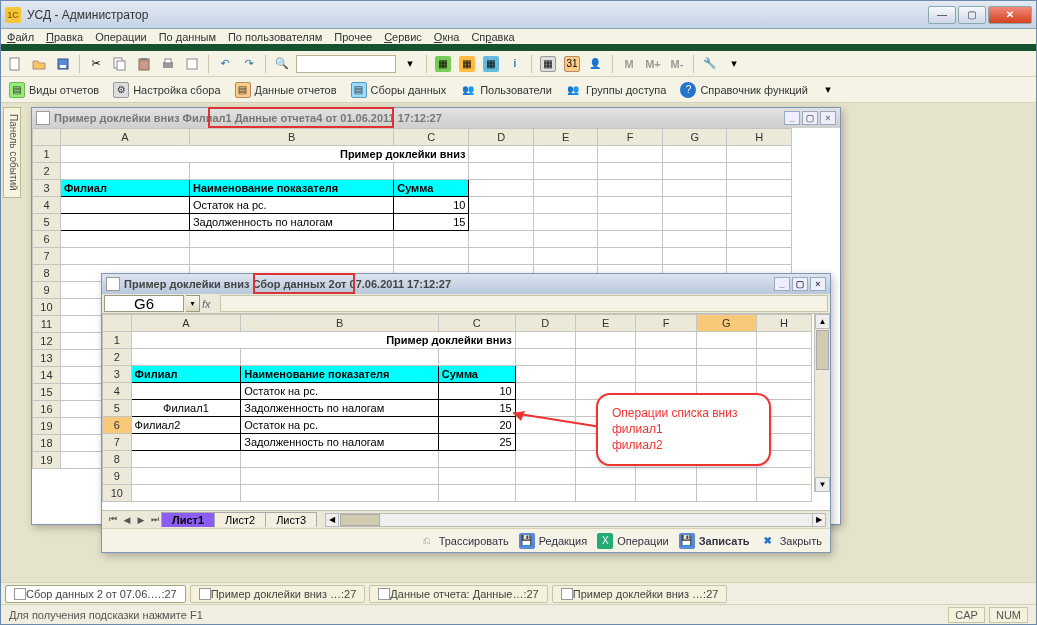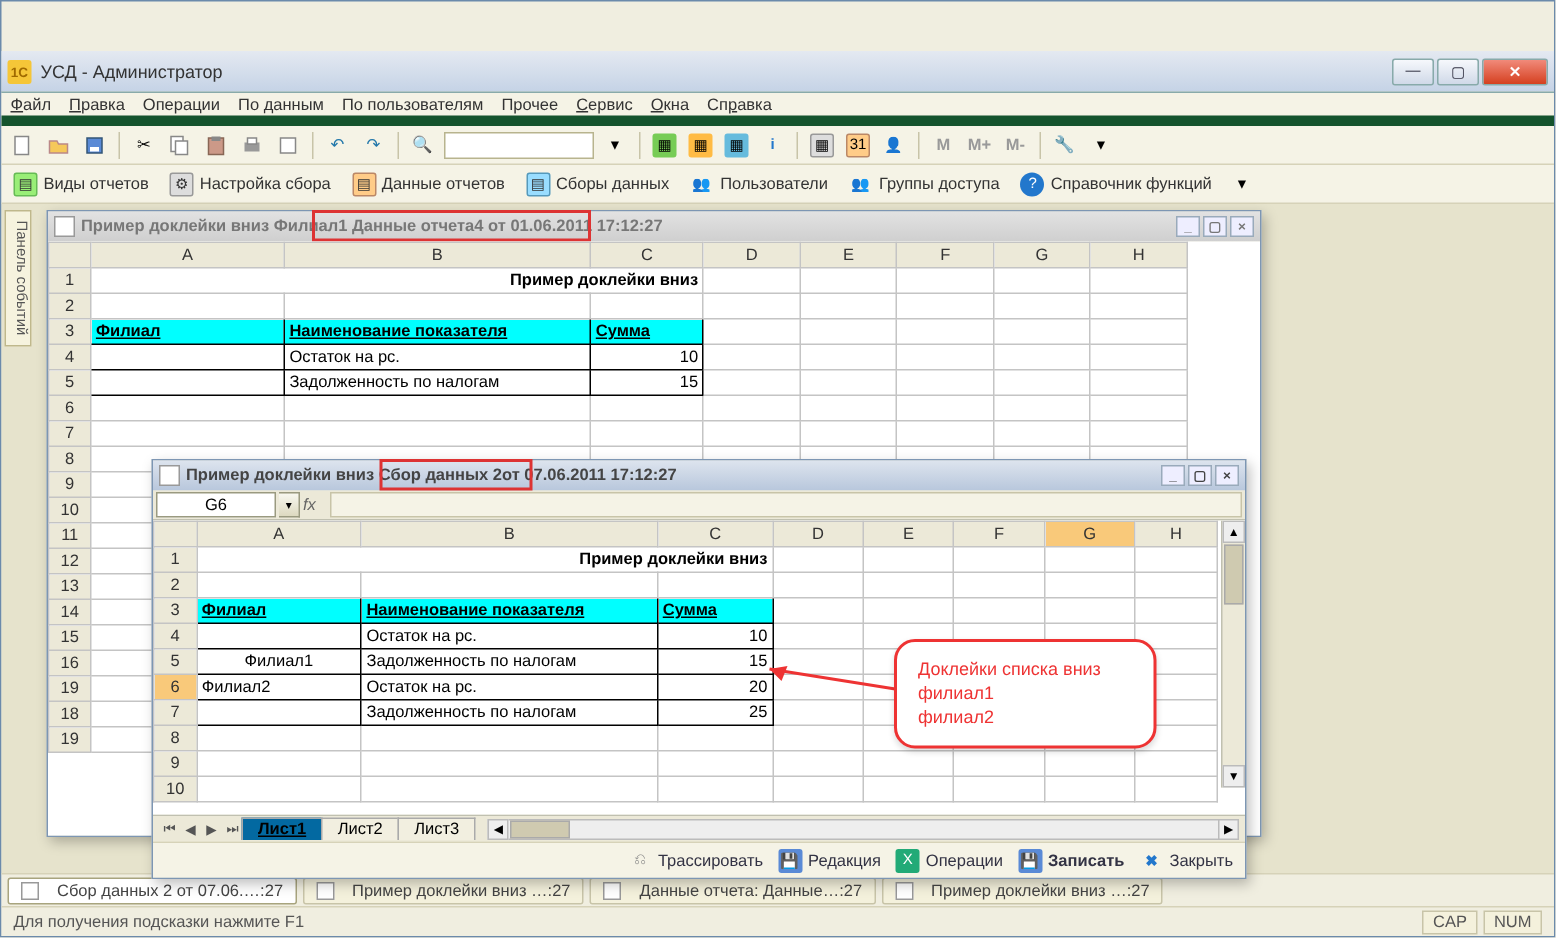"1C" .titlebar { margin-top: 33px -> none }
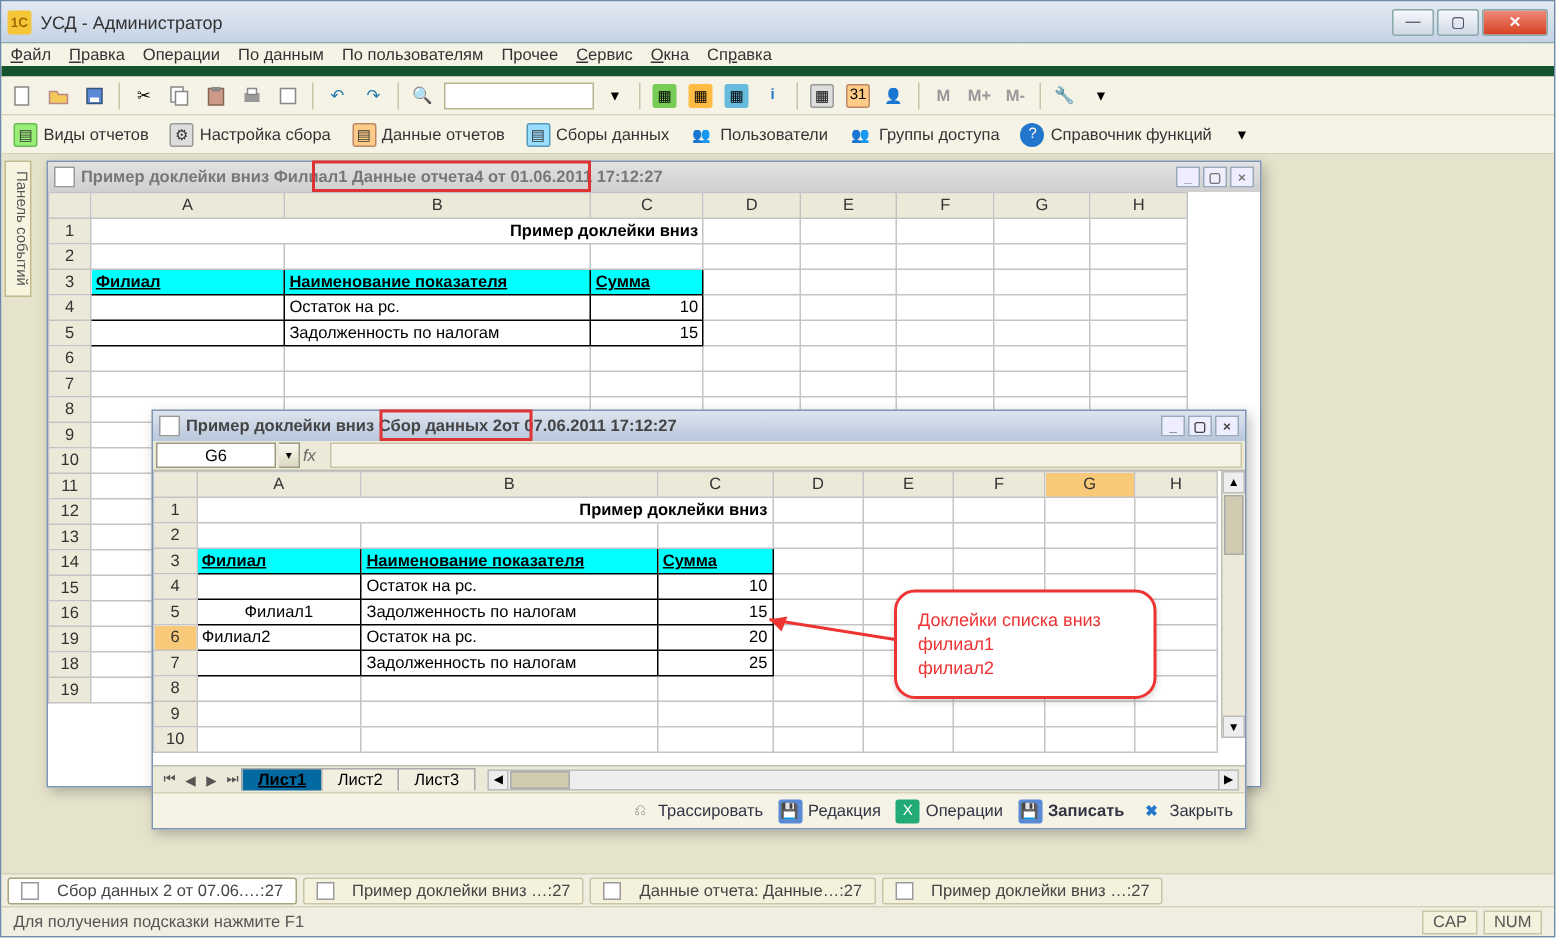"Филиал" .cyan { text-decoration: underline -> none }
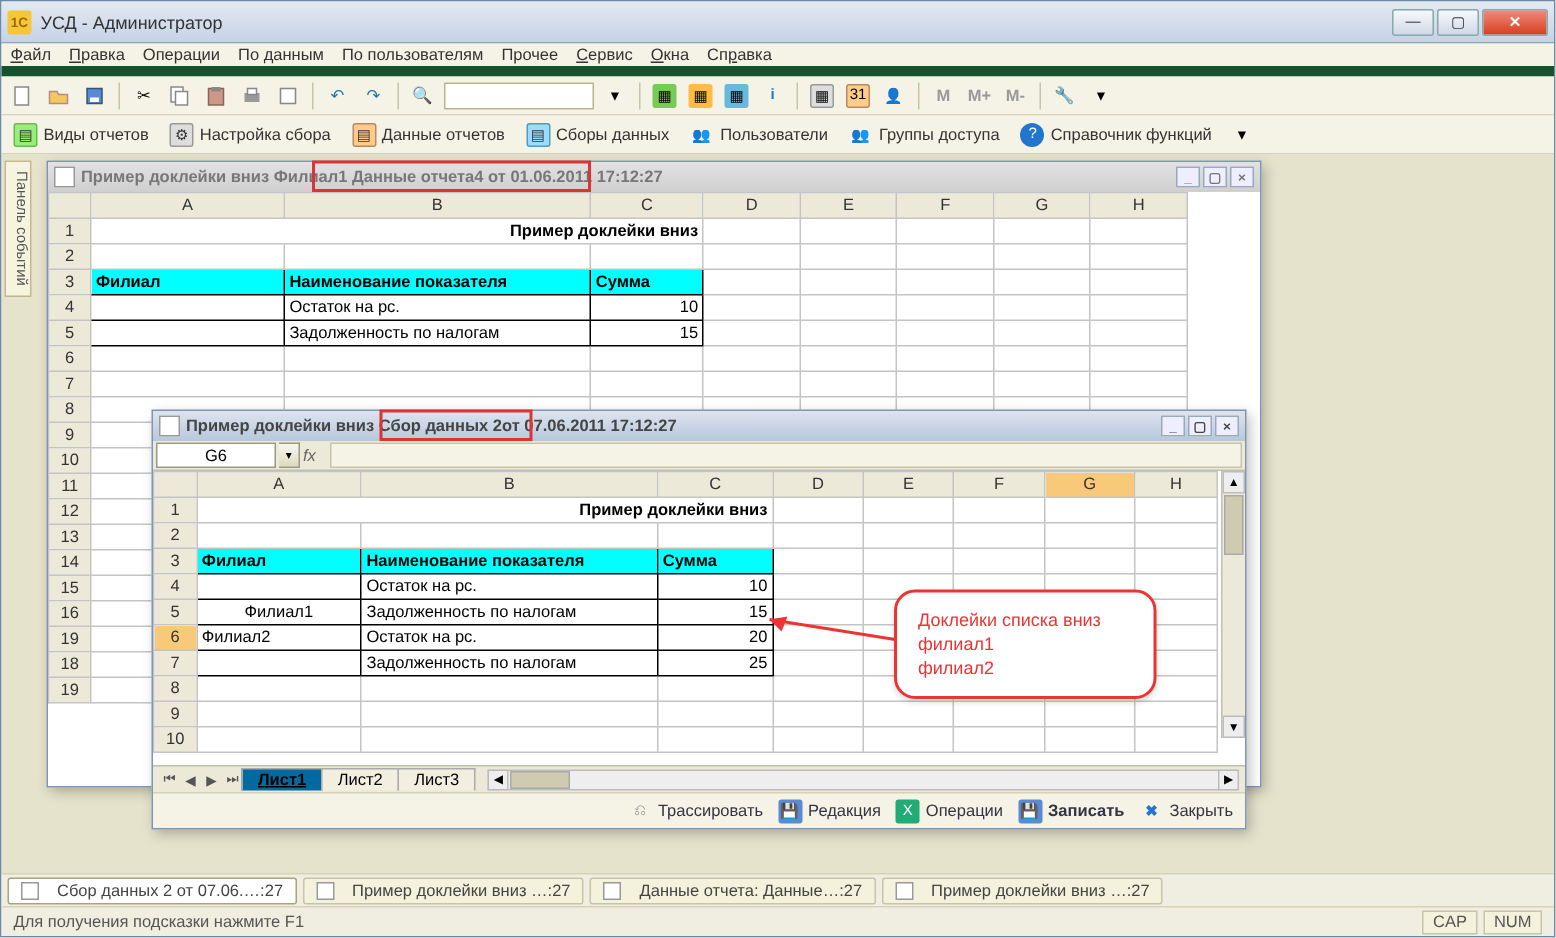"G6" .namebox { font-size: 11px -> 15px }
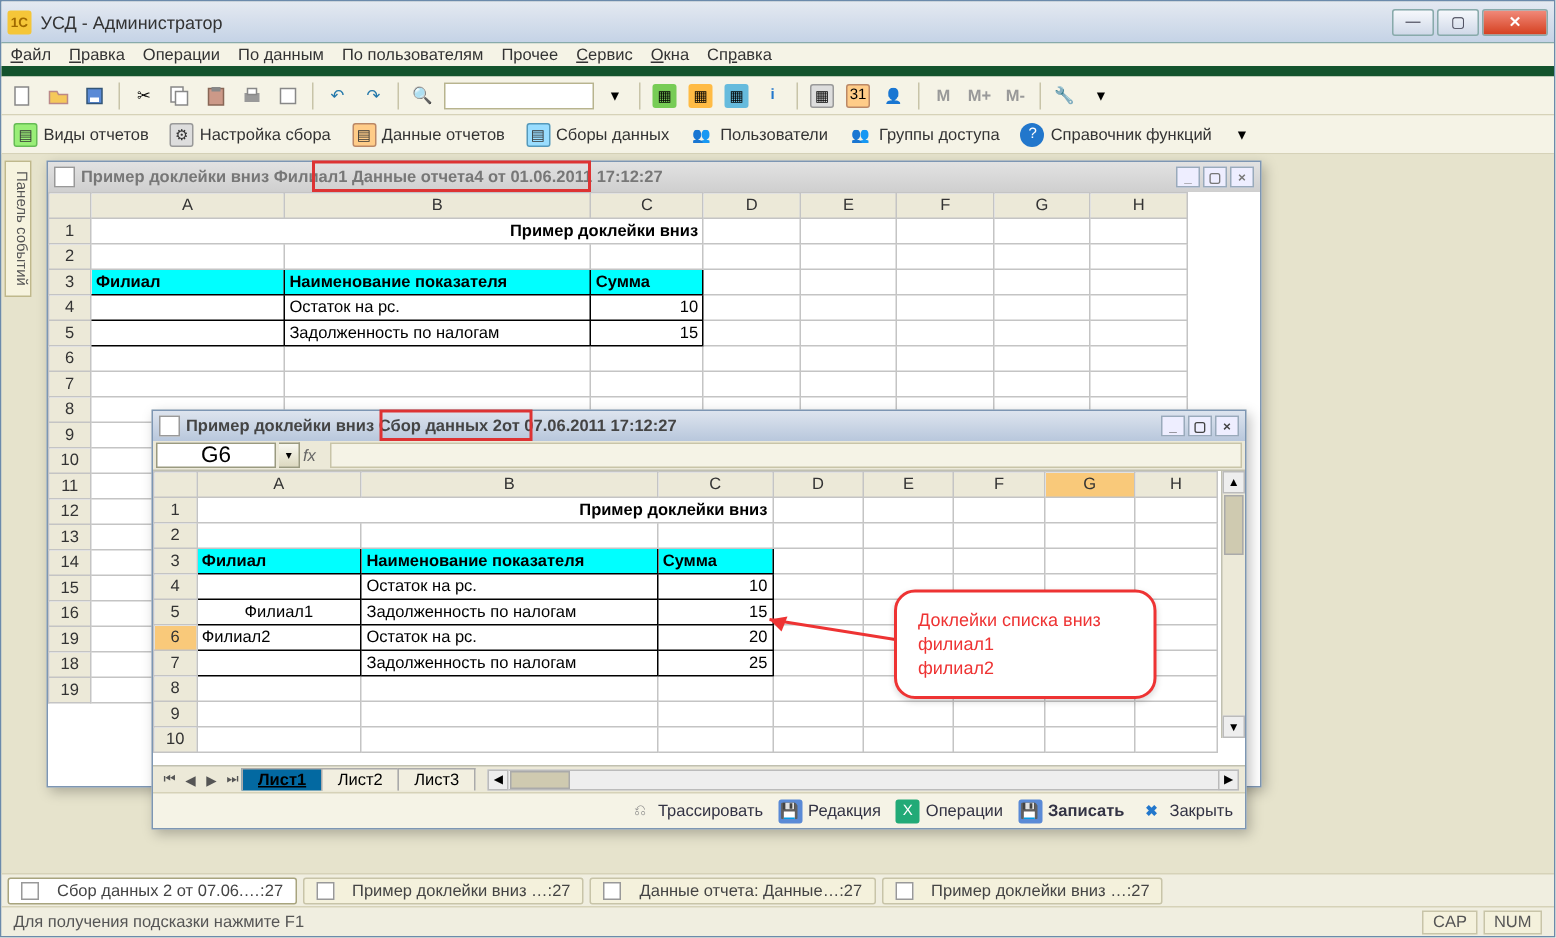"Доклейки списка вниз" div { text: Доклейки -> Операции }
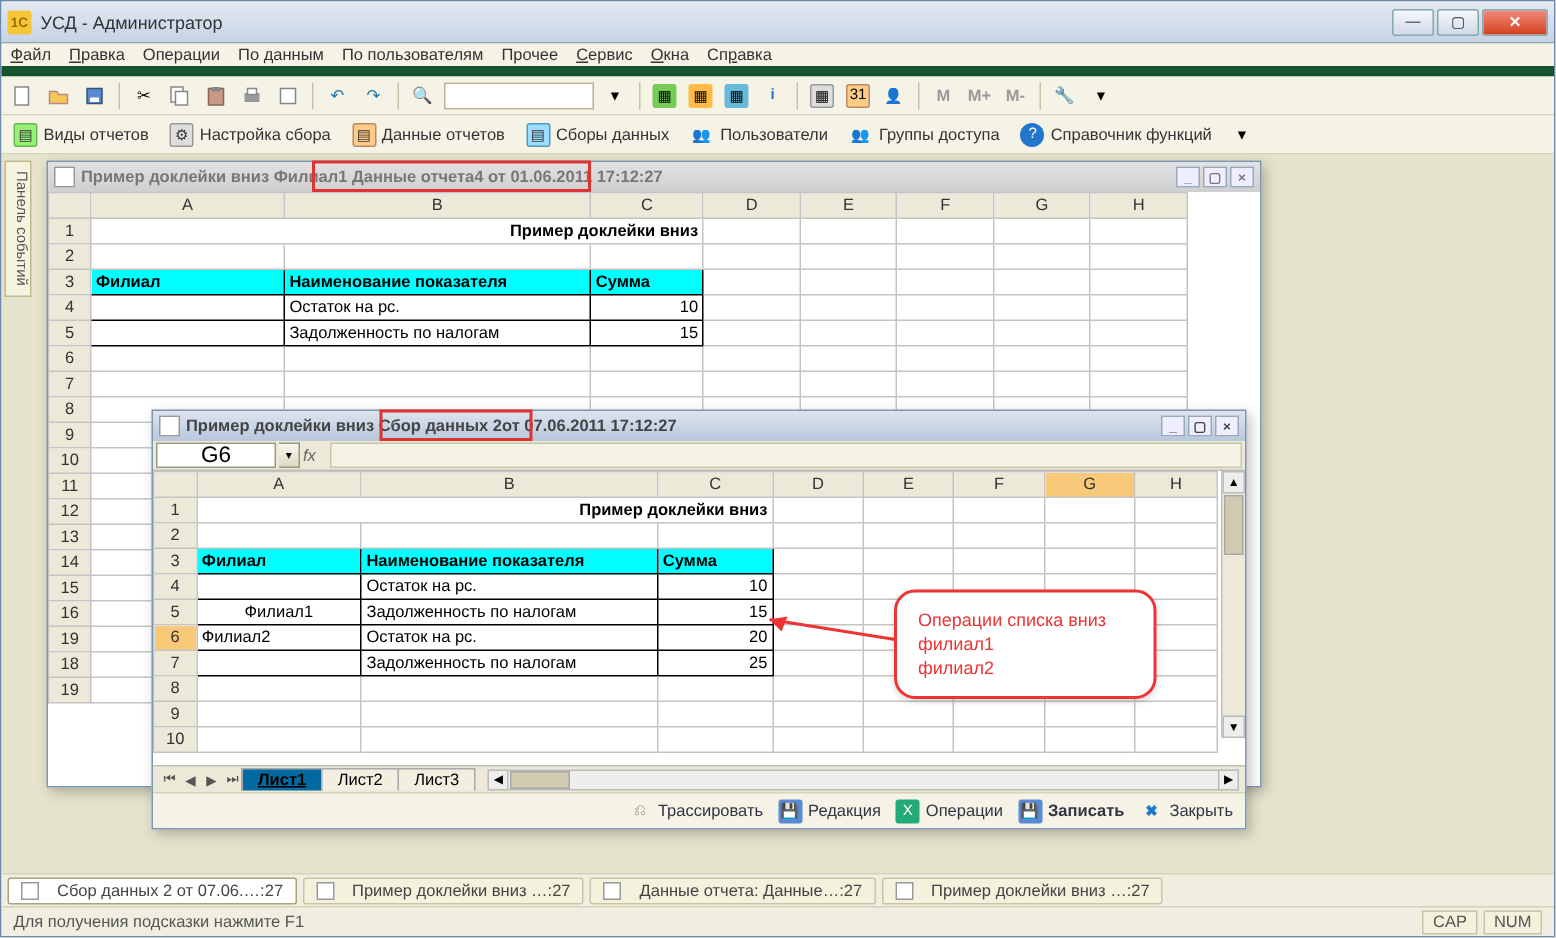"Лист1" .sheet-tabs .tab.active { background: #0369a1 -> #8b5cf6; text-decoration: underline -> none }
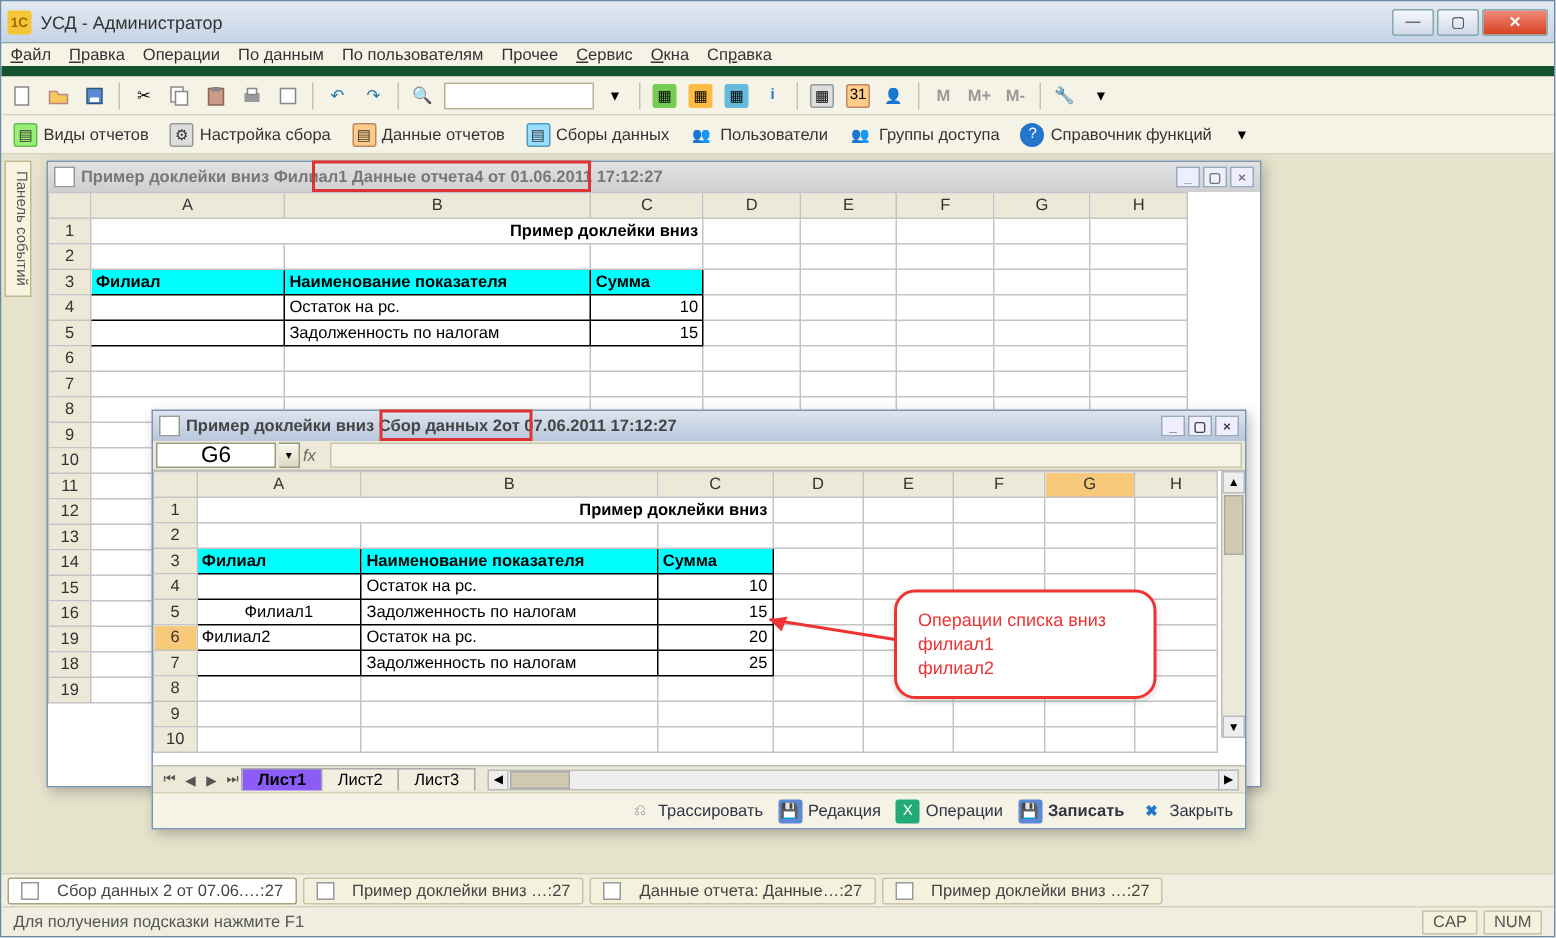"Сбор данных 2 от 07.06.…:27" .taskbar .titem { gap: 12px -> 0 }
